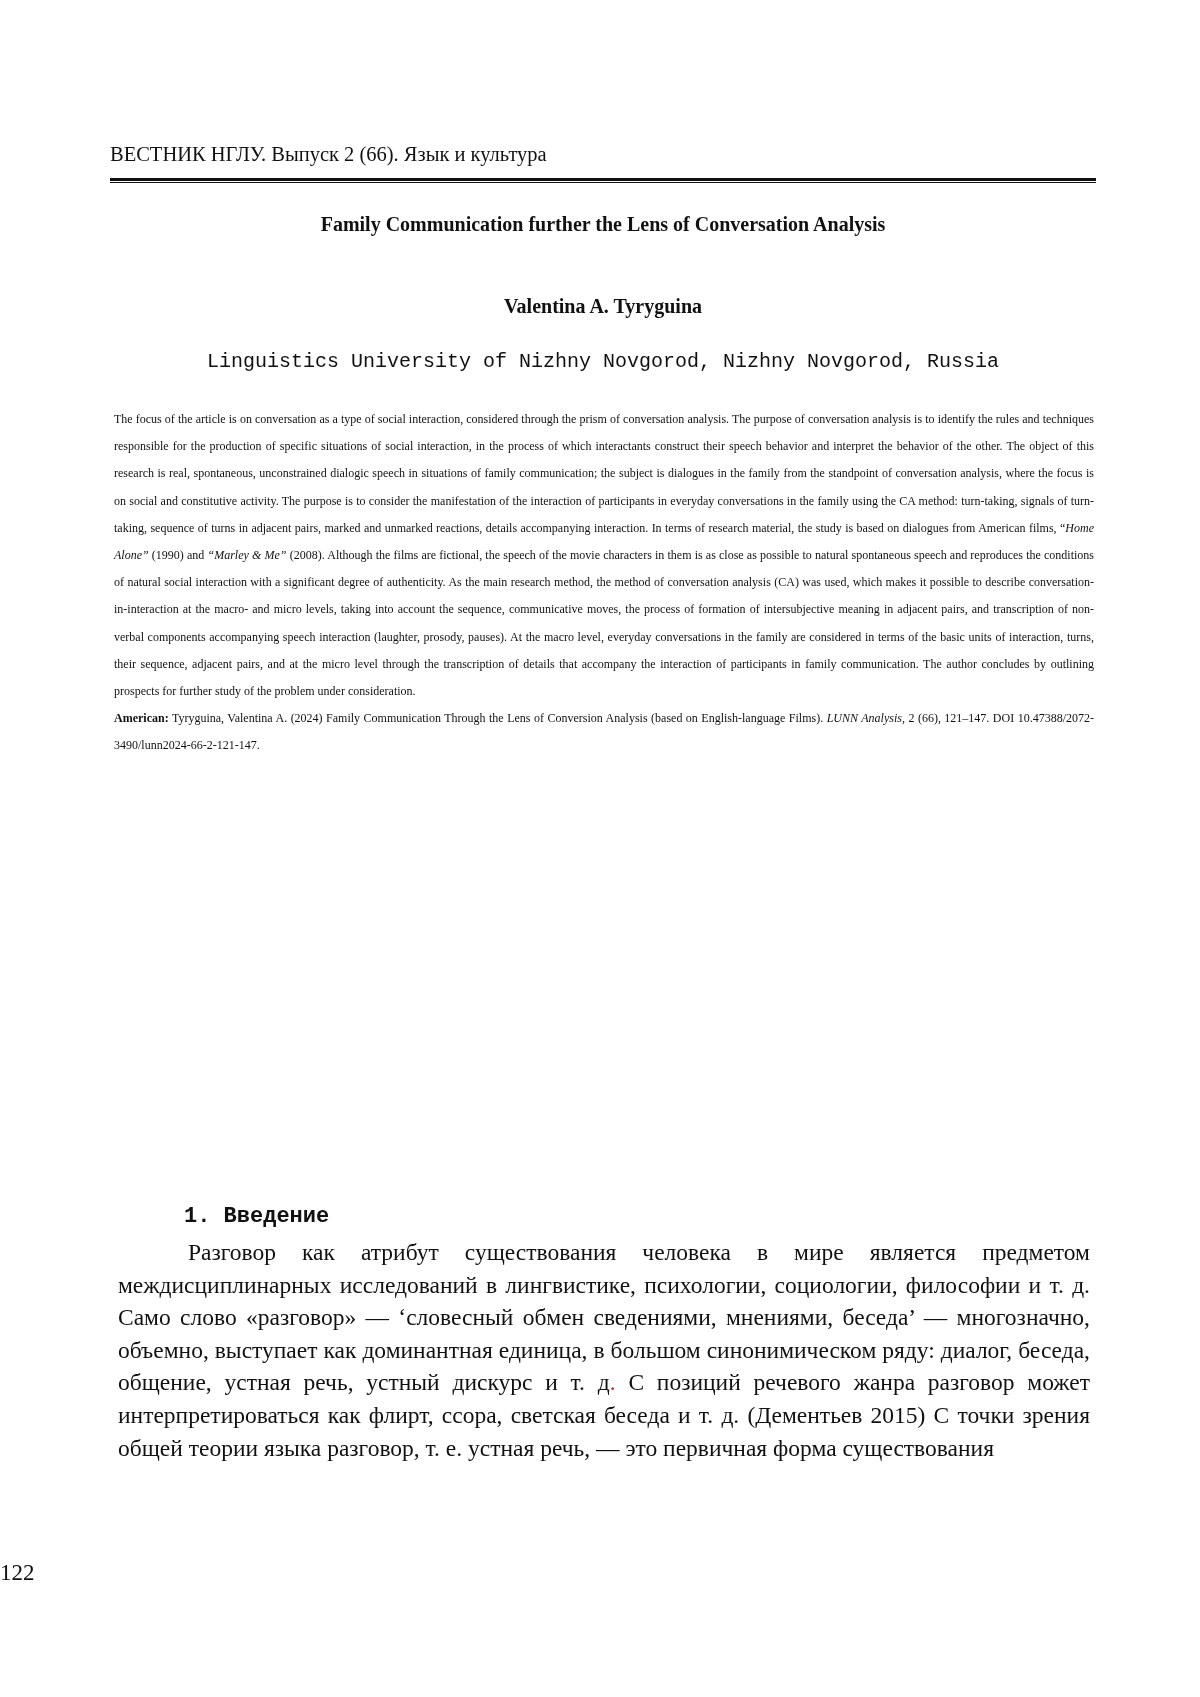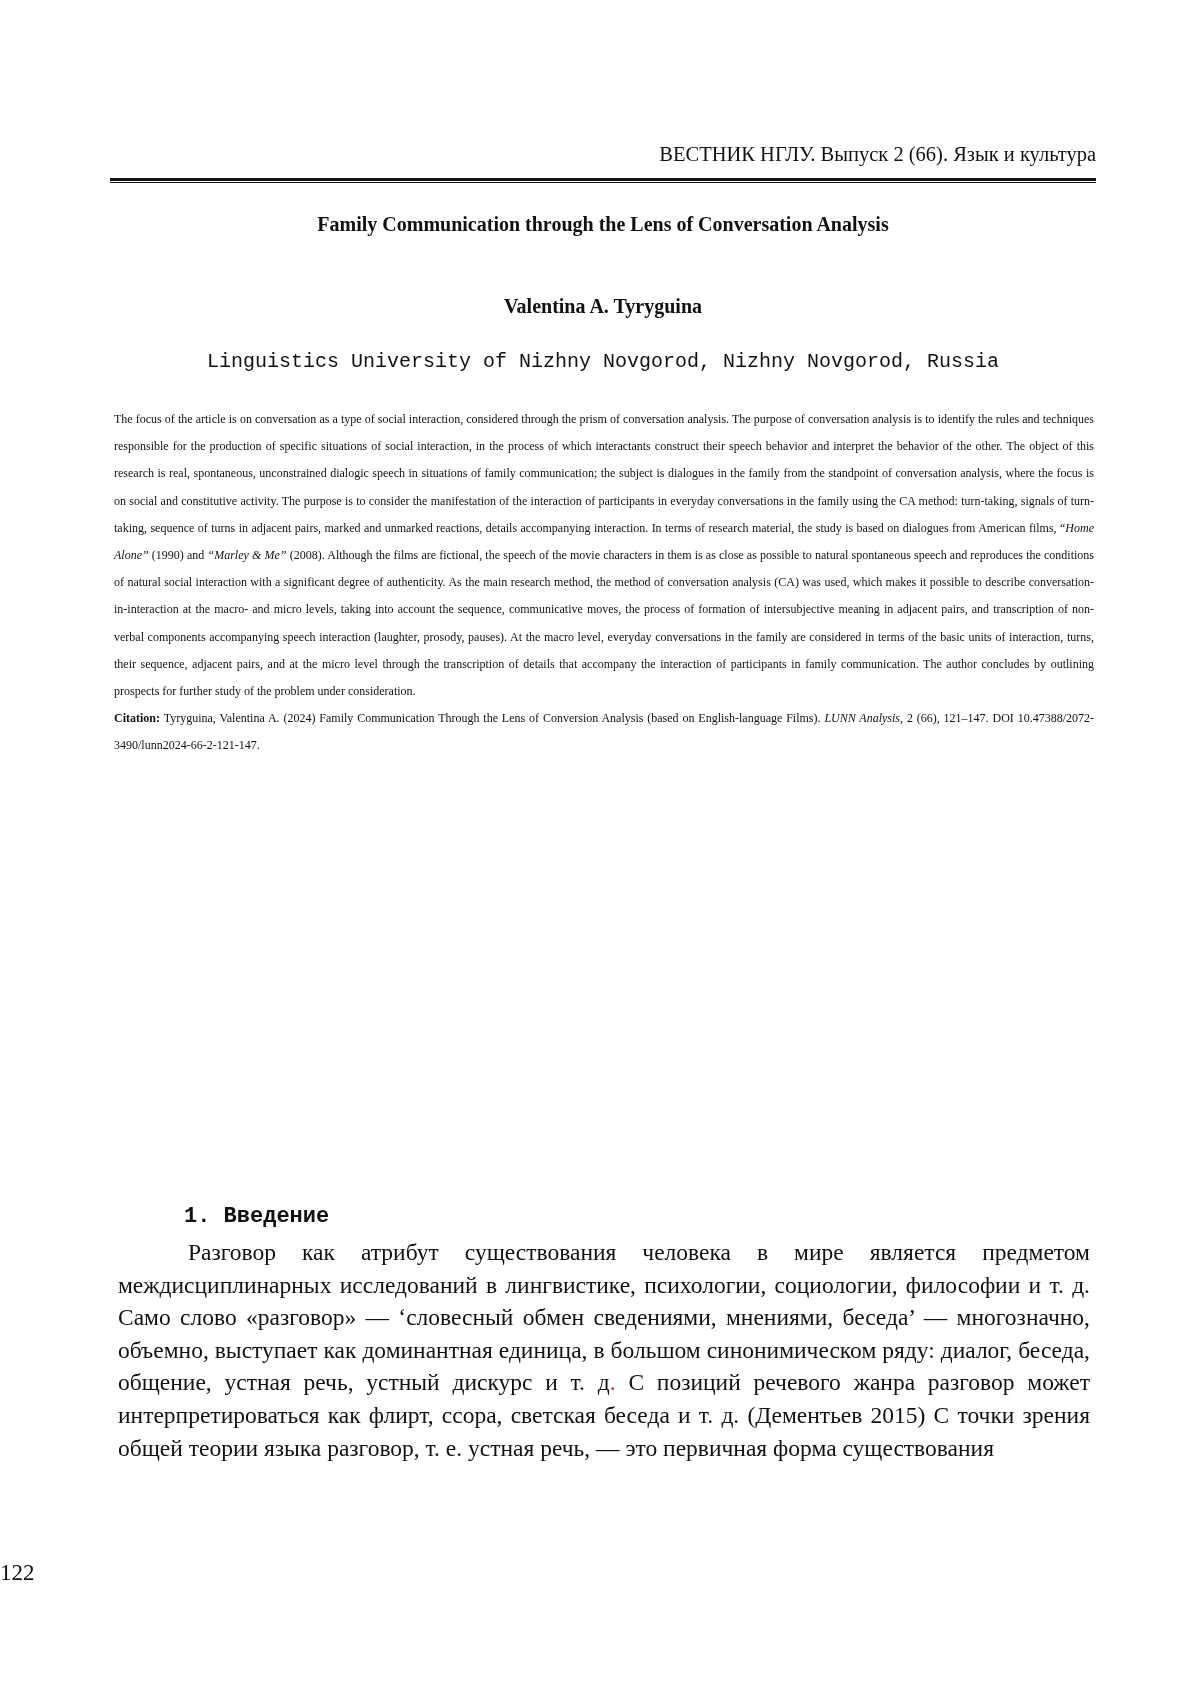"ВЕСТНИК НГЛУ. Выпуск 2 (66)." .running-header { text-align: right -> left }
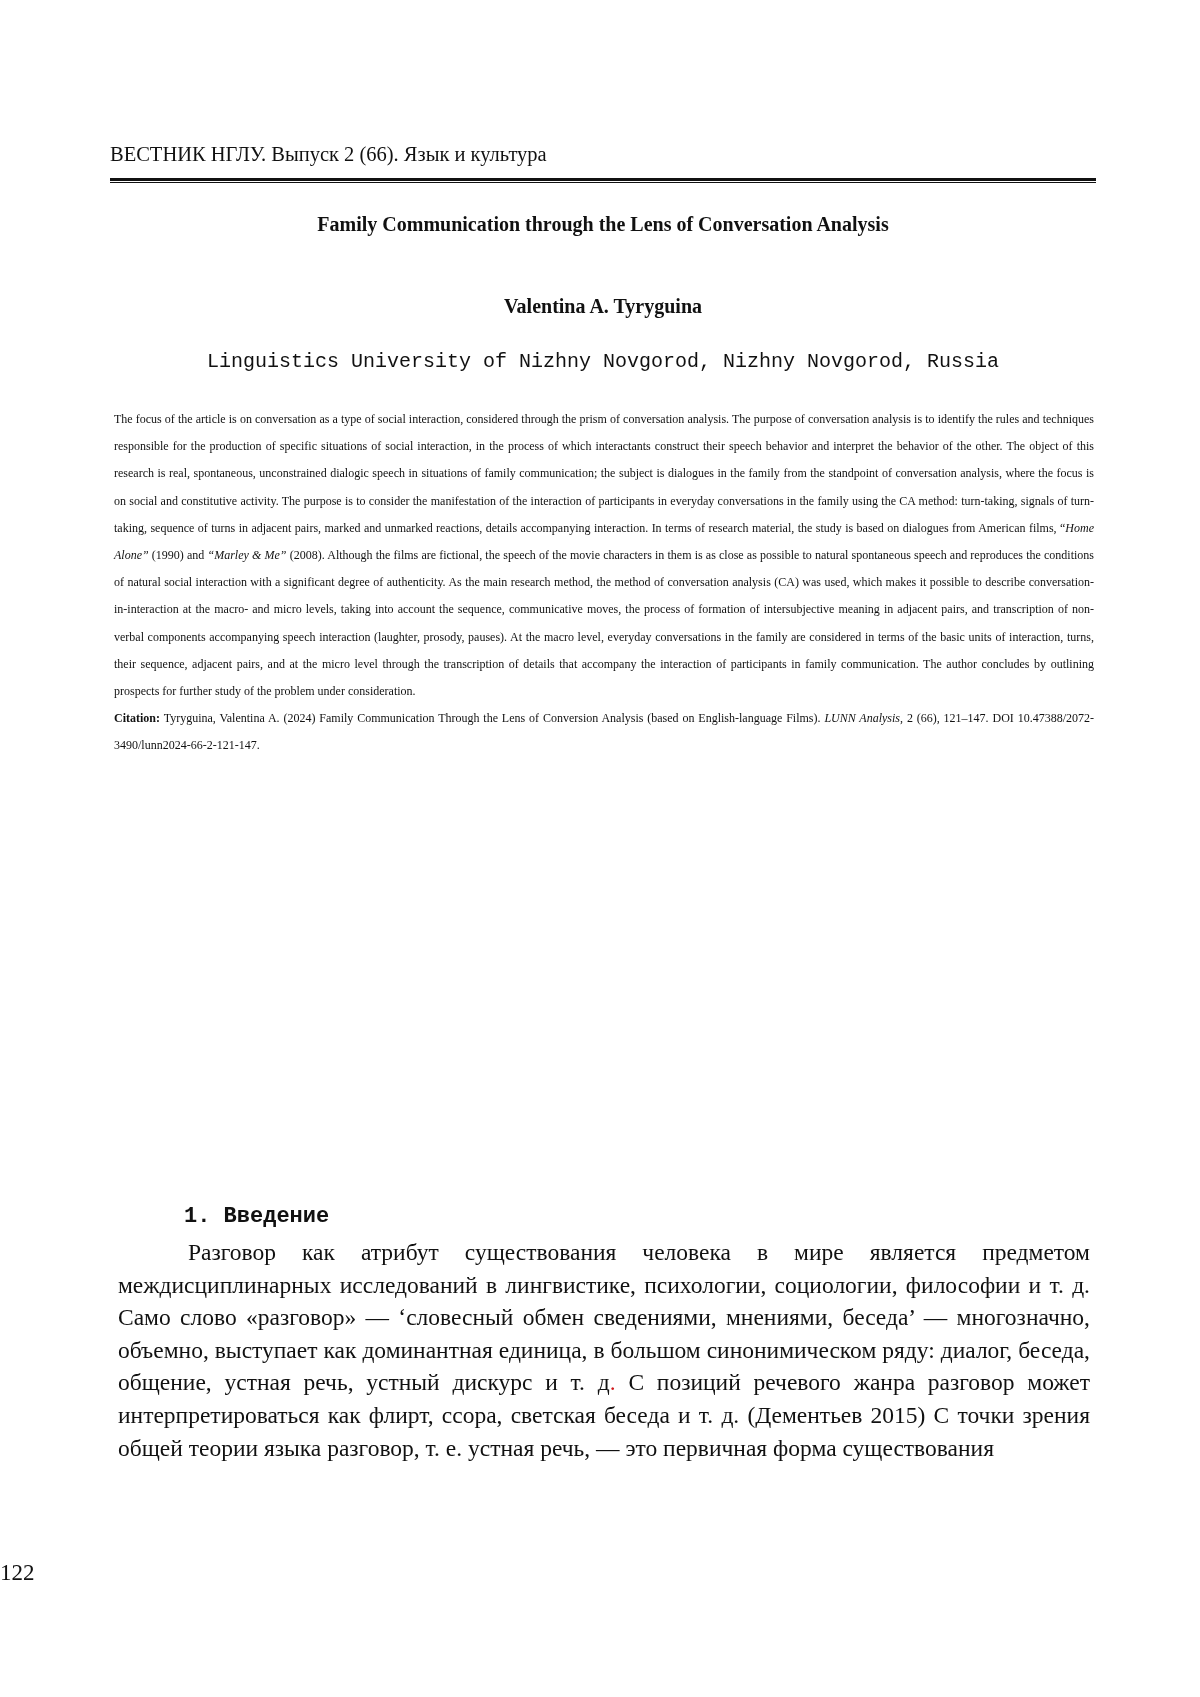"Family Communication through the Lens" div { text: through -> further }
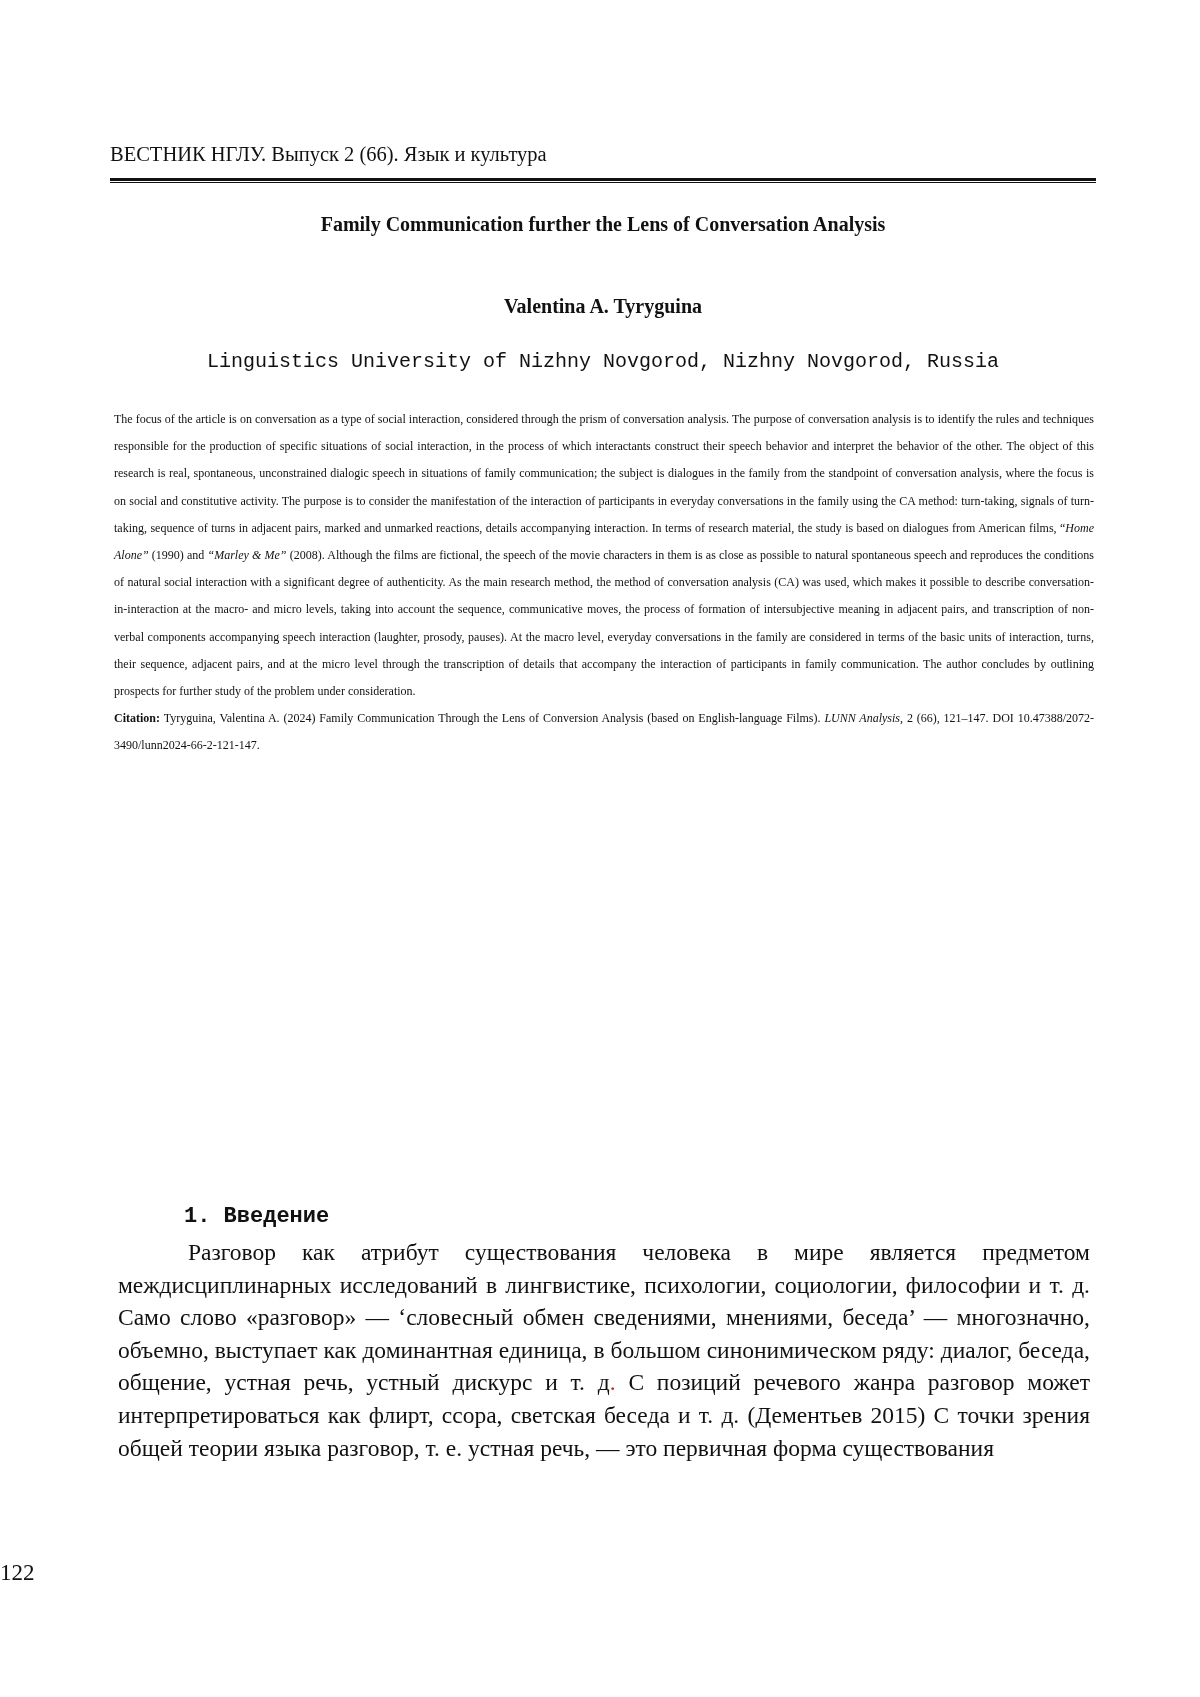"Citation:" span.lbl { text: Citation -> American }
